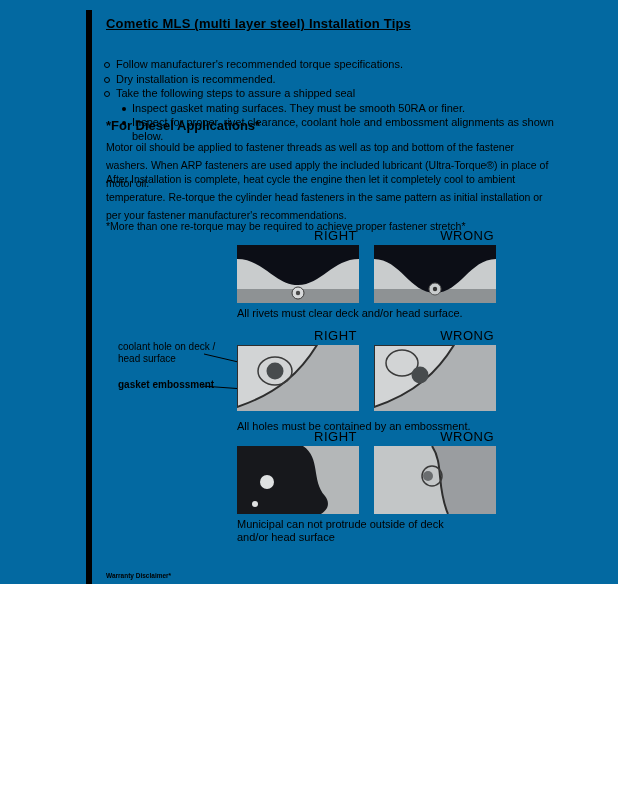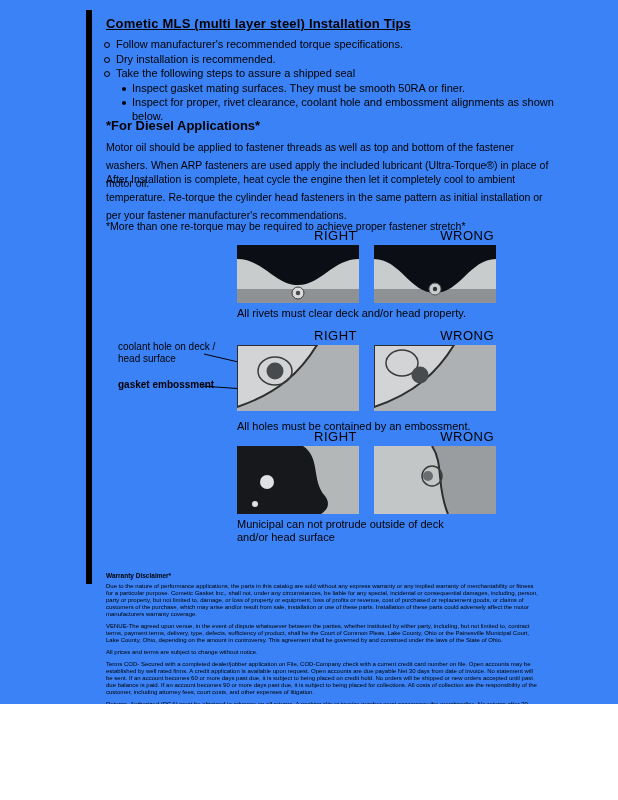"Cometic MLS (multi layer steel)" .page { background: #3b82f6 -> #0369a1; height: 704px -> 584px }
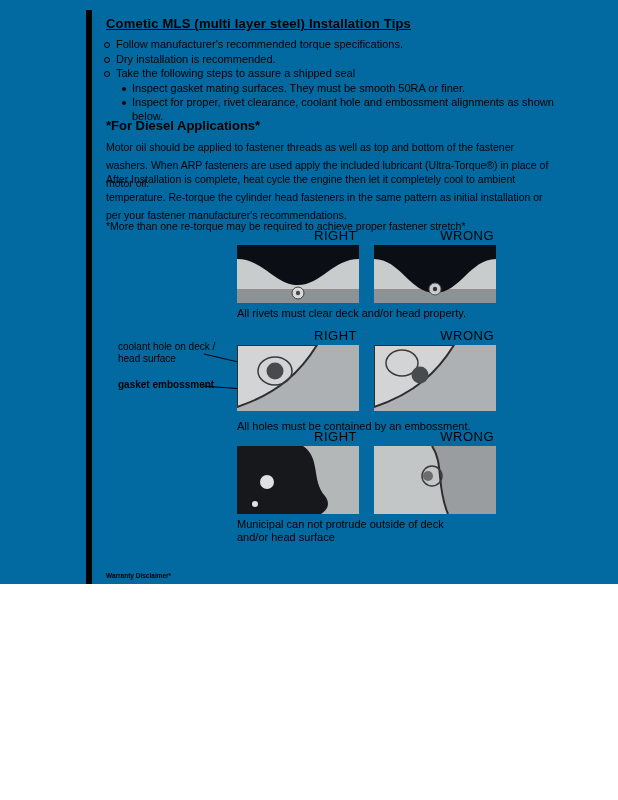"Follow manufacturer's recommended torque" .tips { top: 38px -> 58px }
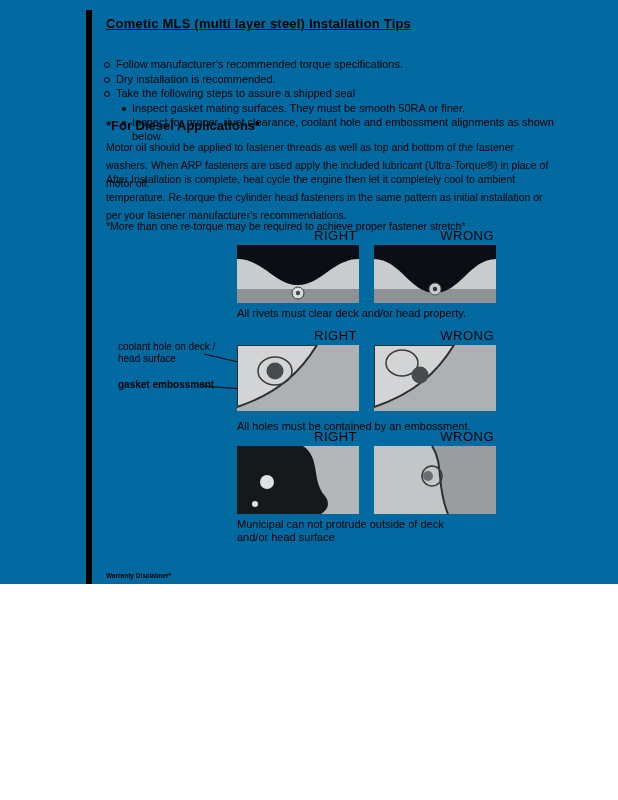"All rivets must clear deck" div.cap { text: property -> surface }
